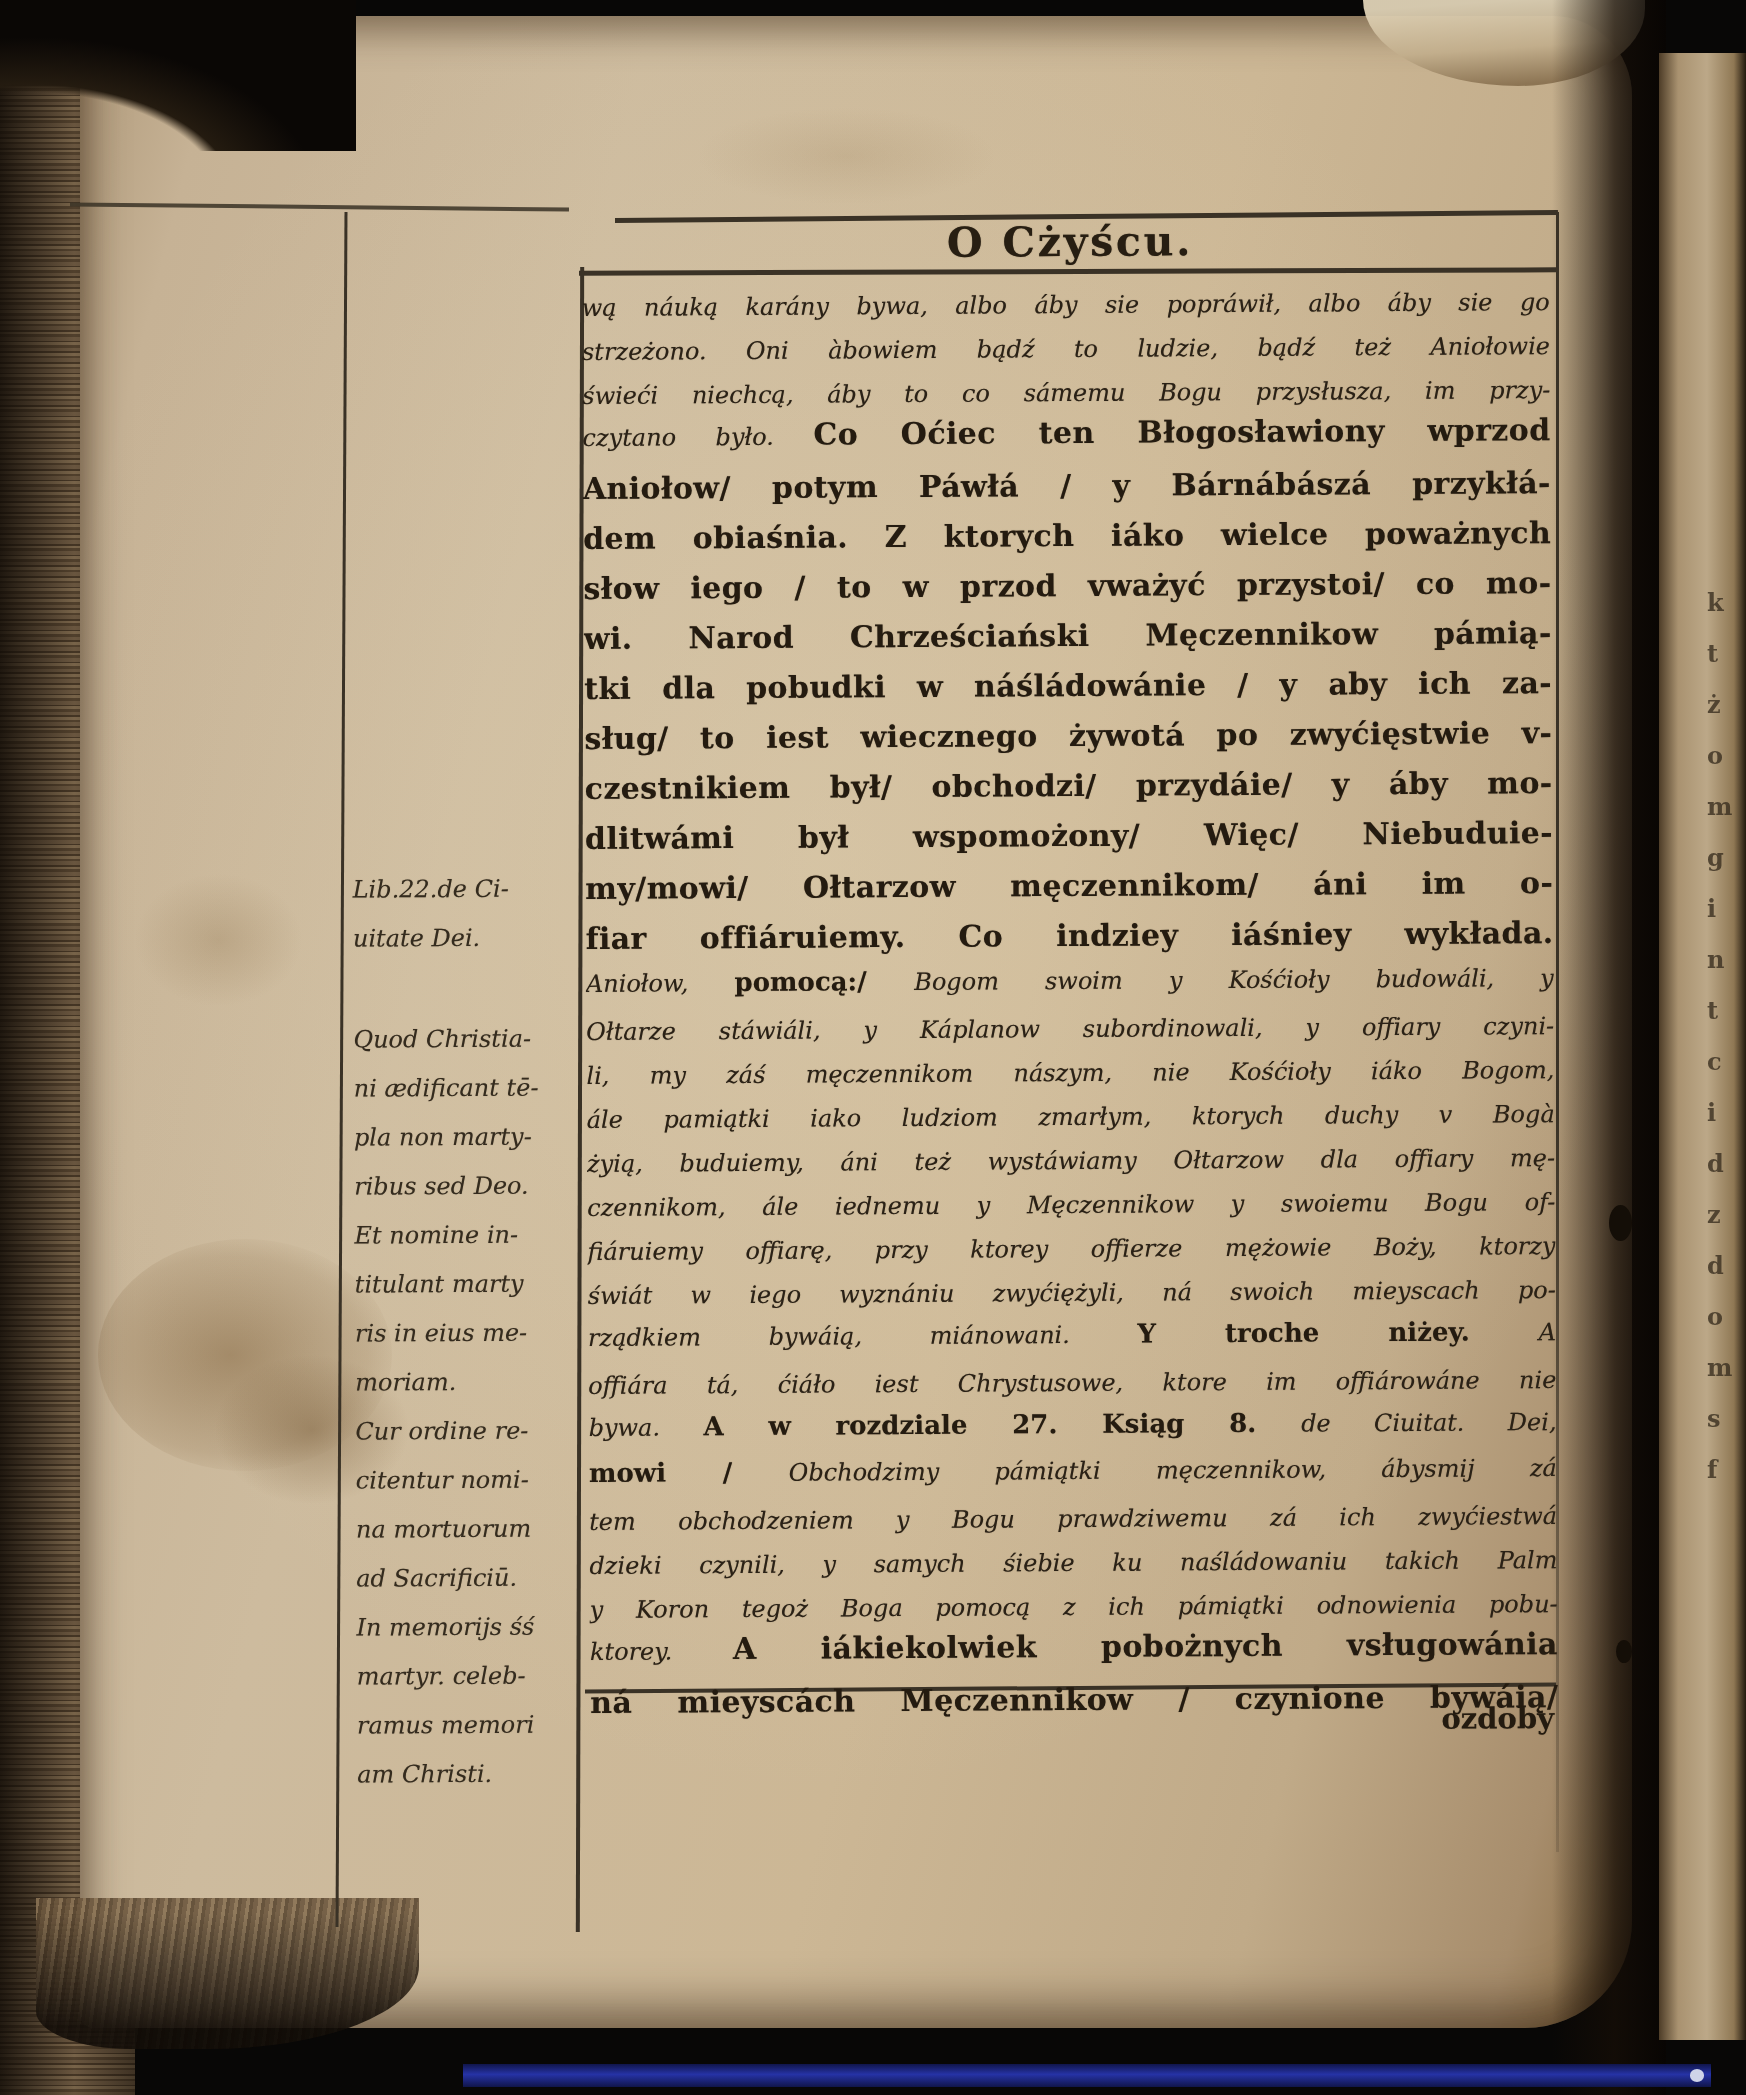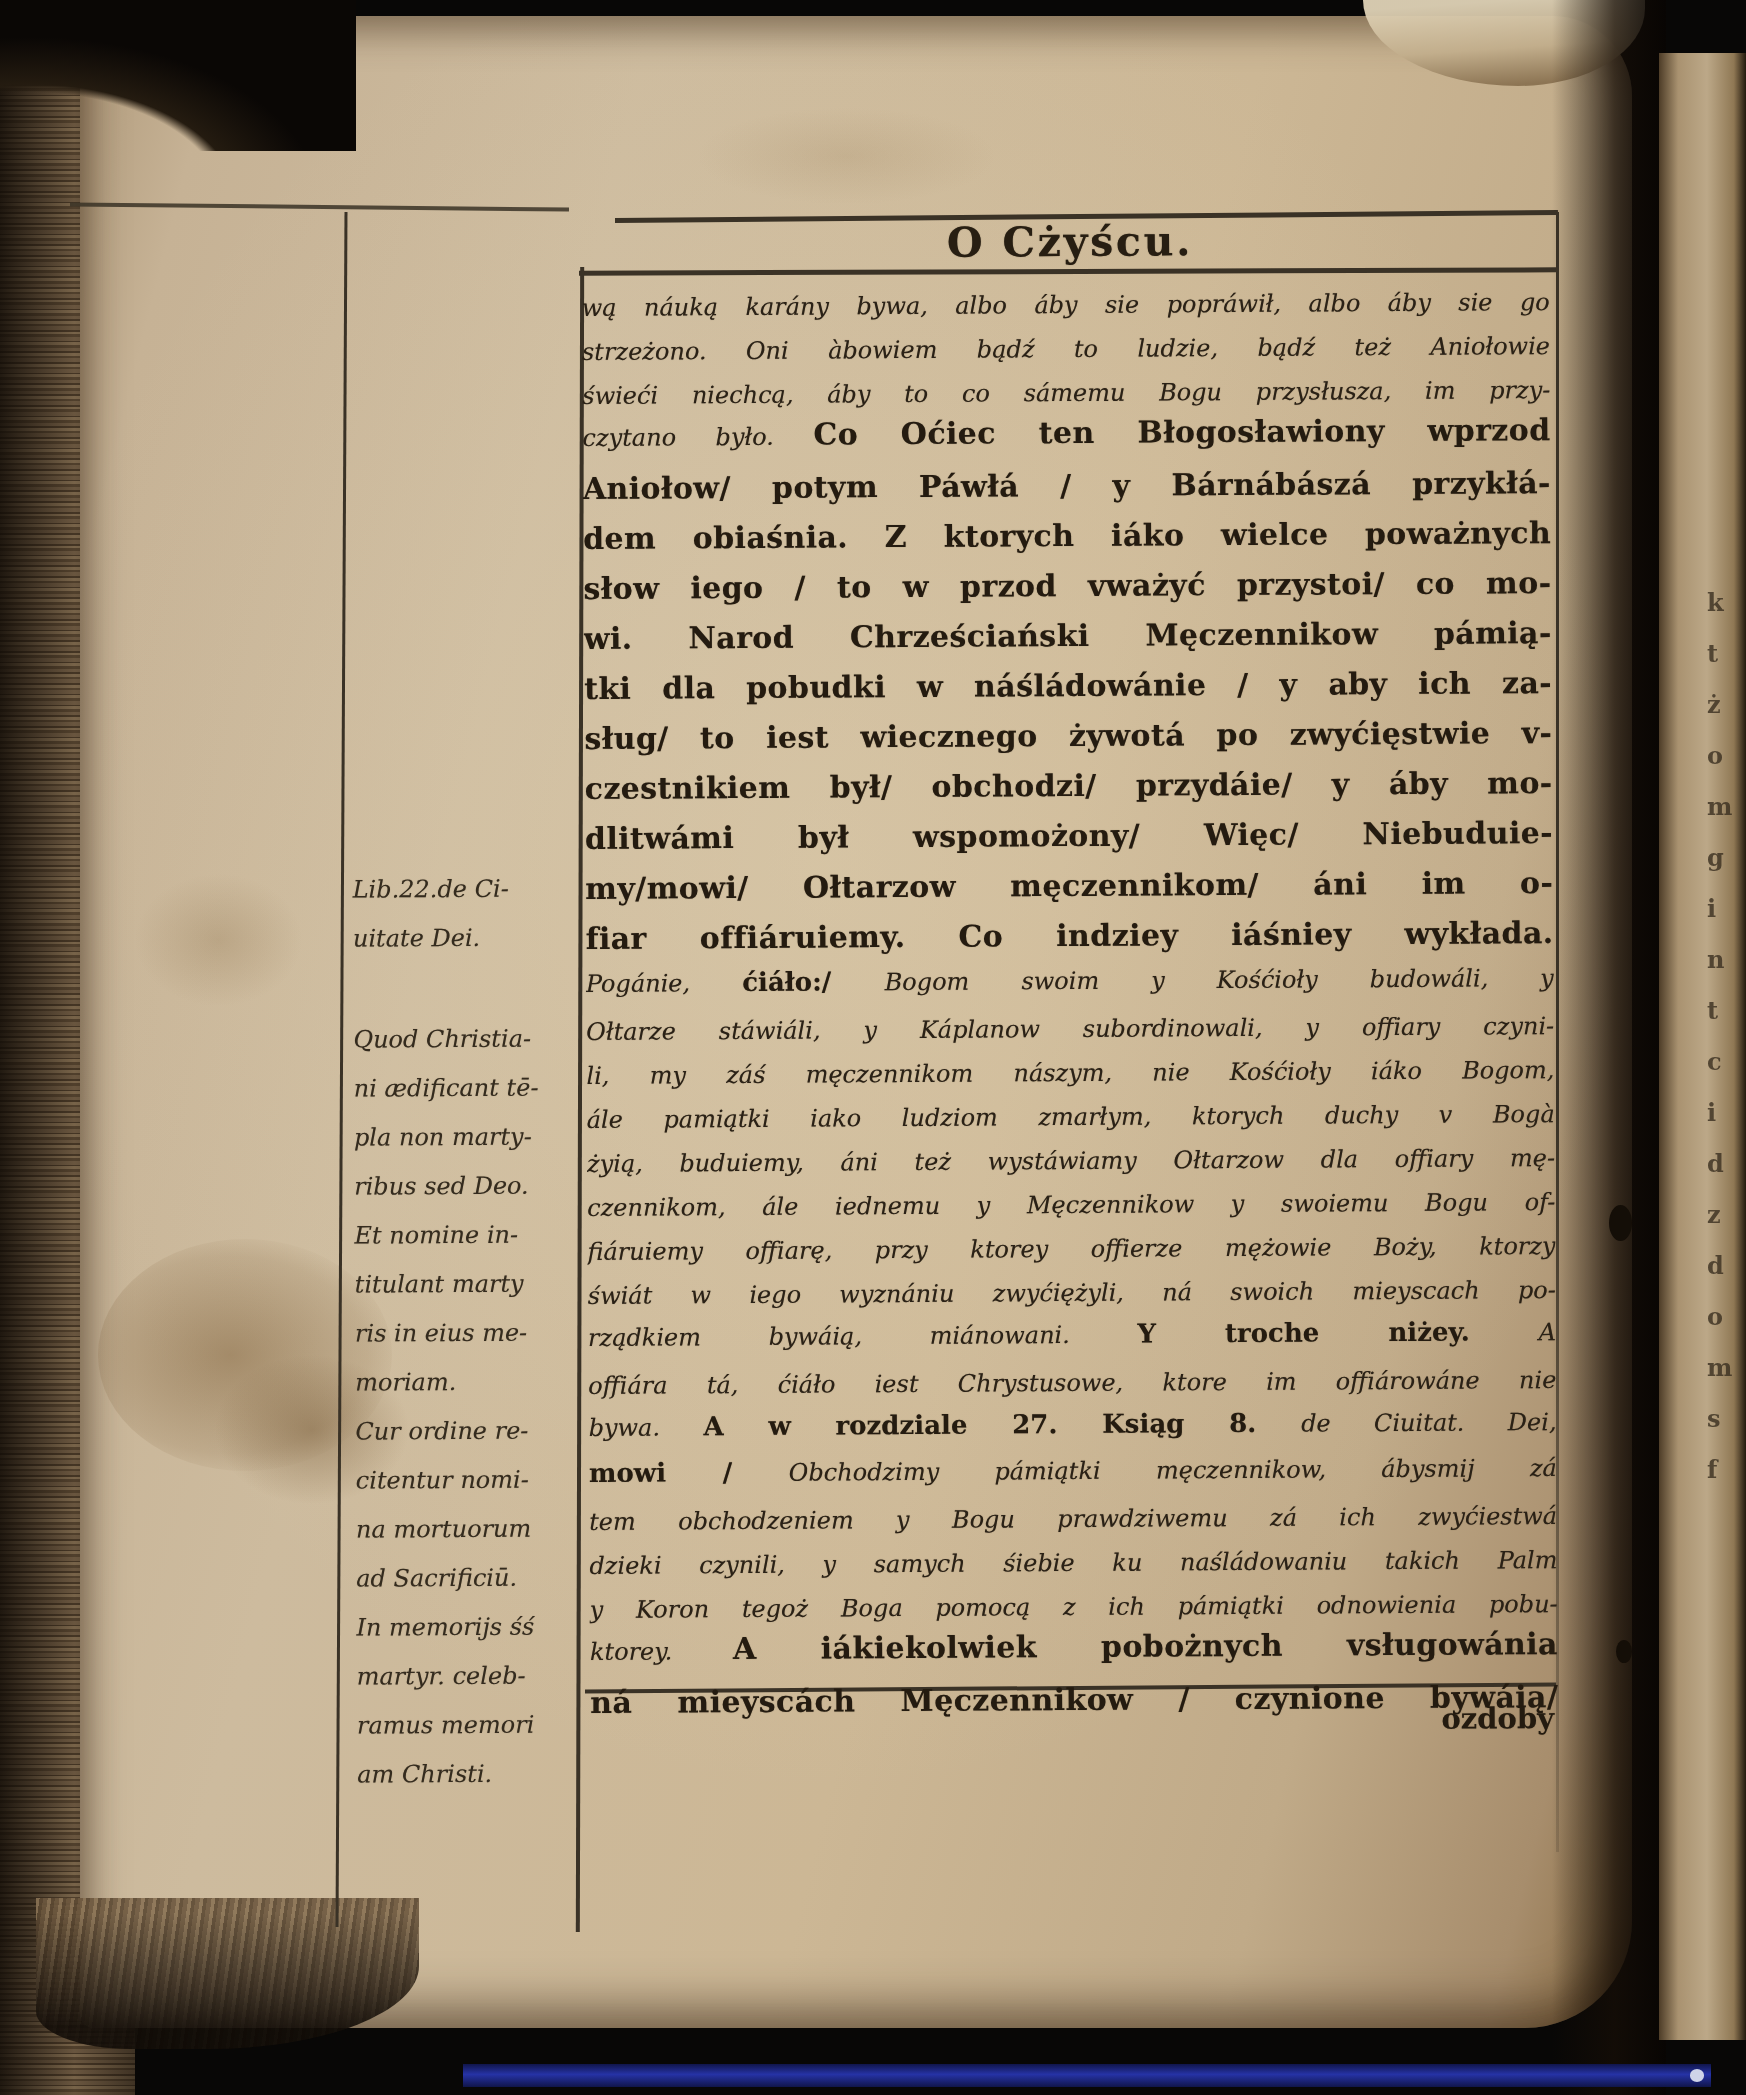"Pogánie," span.sg { text: Pogánie -> Aniołow }
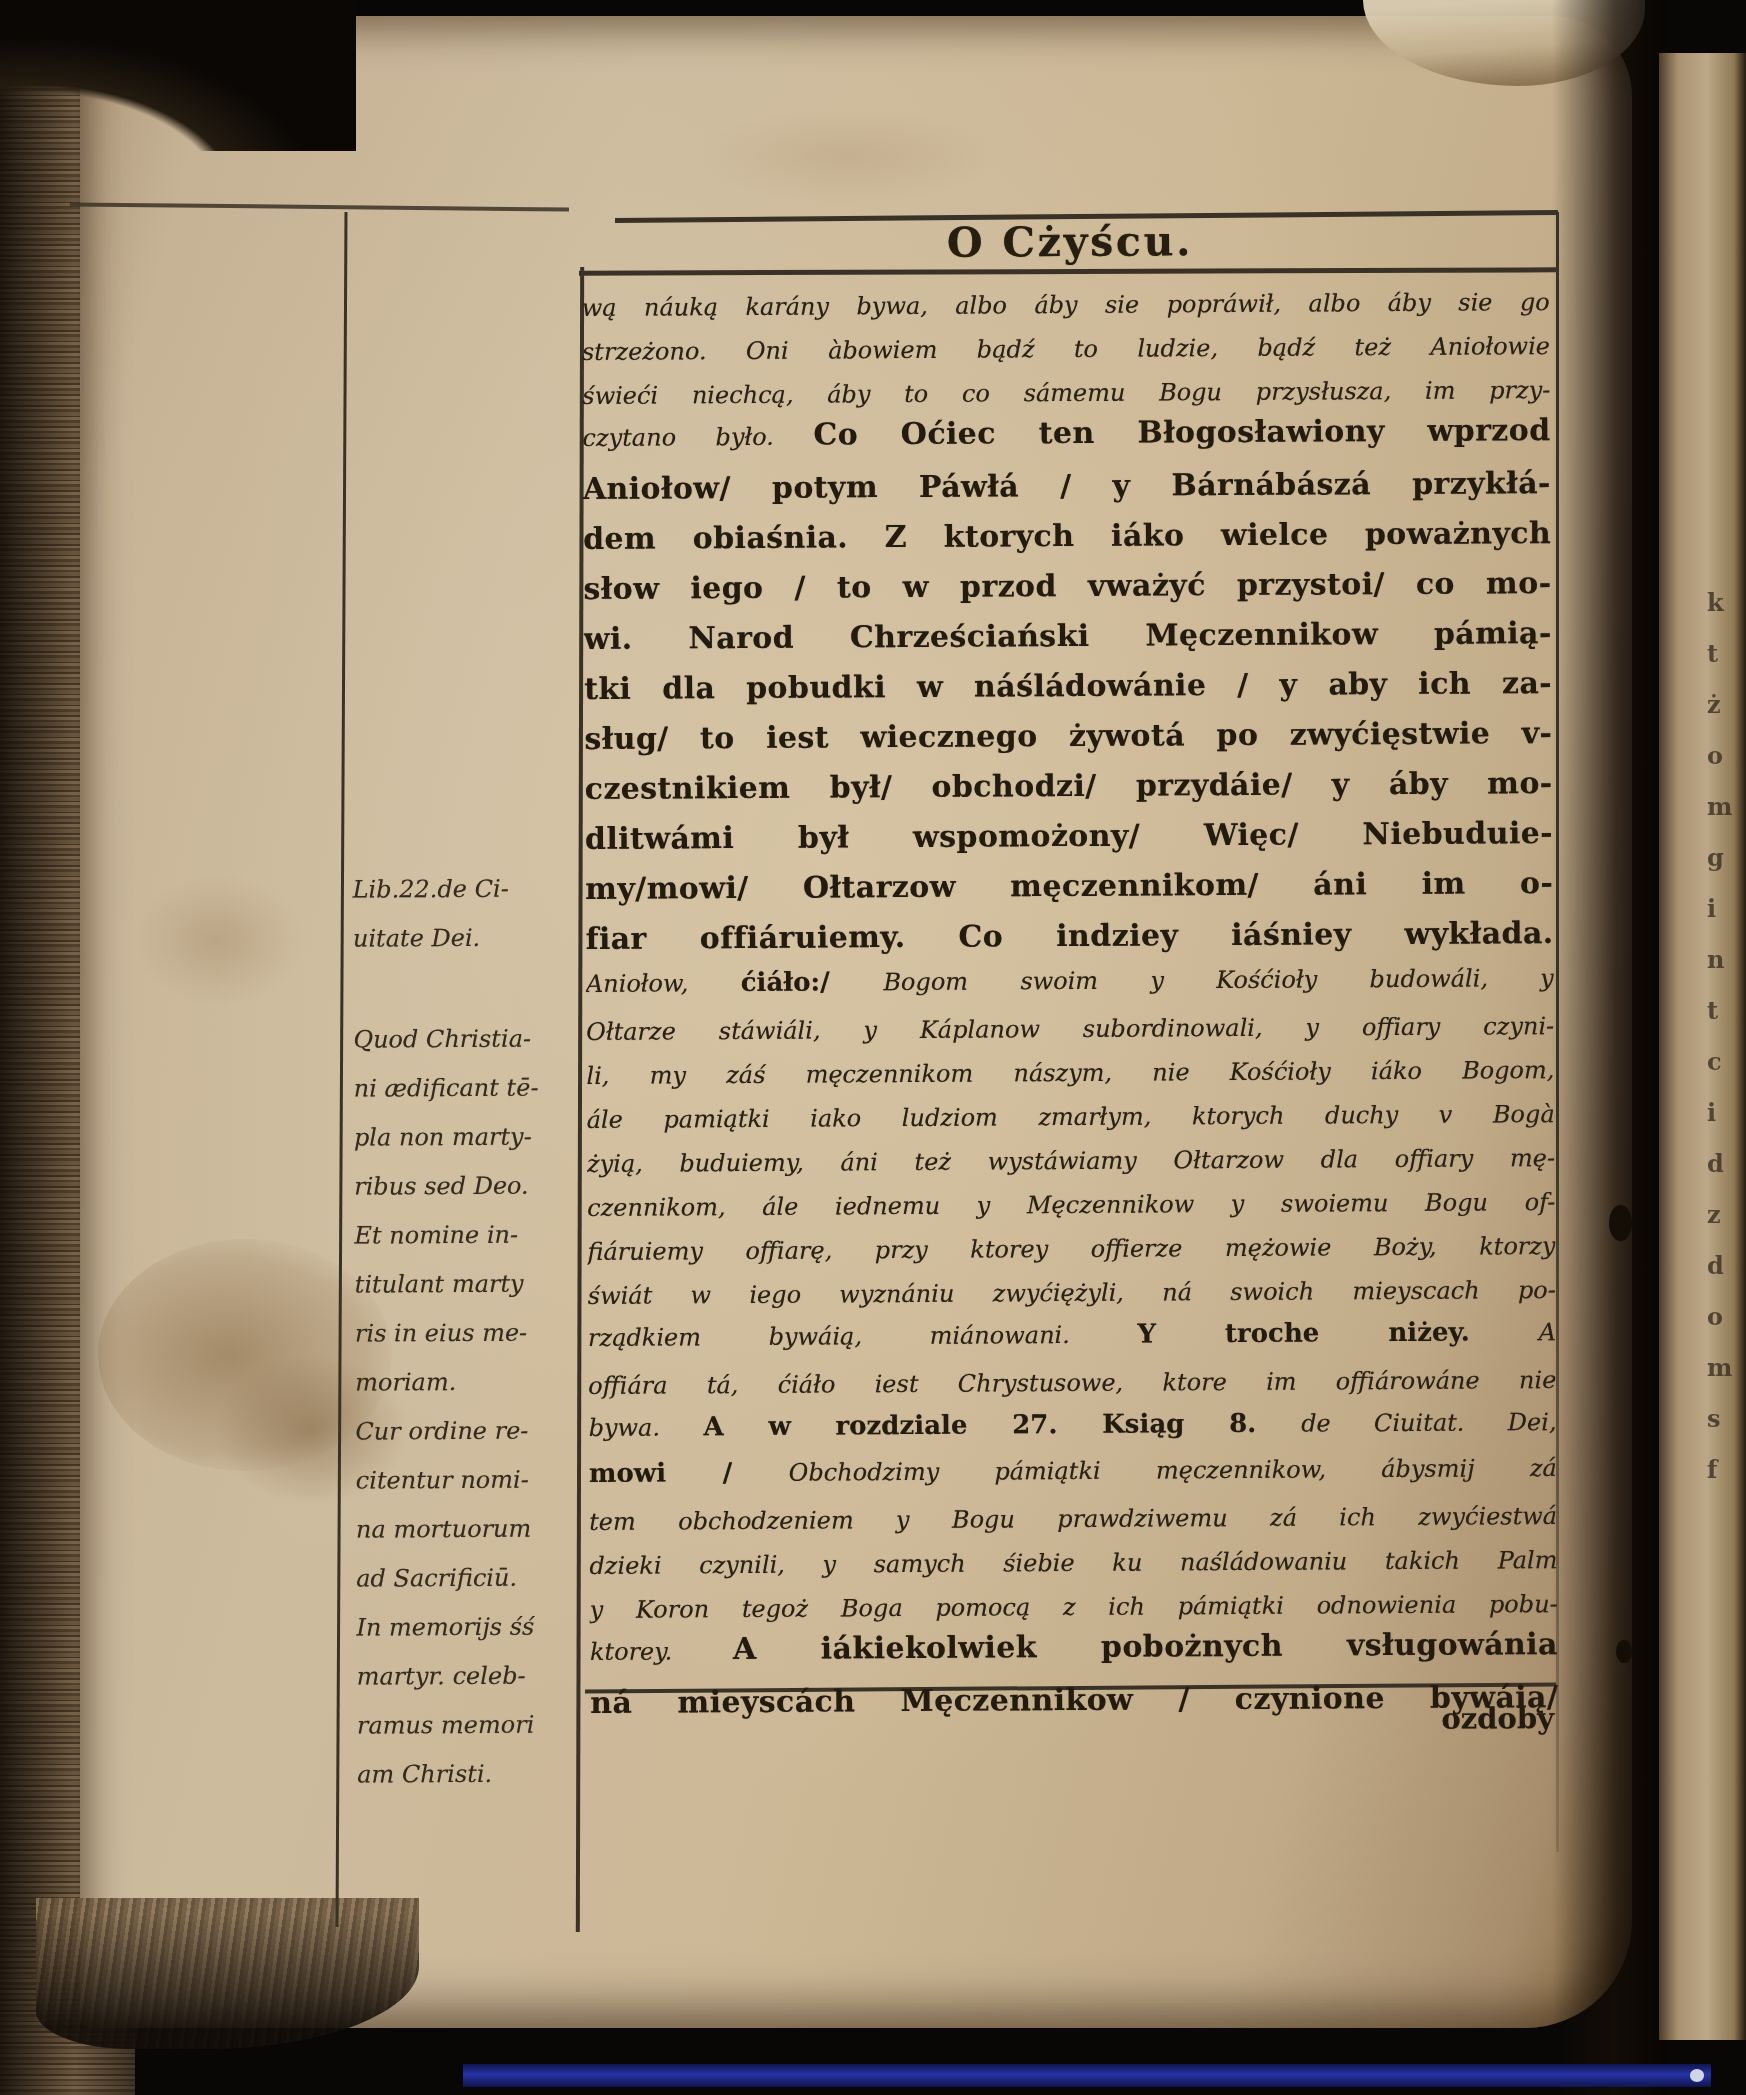"ćiáło:/" span.sg { text: ćiáło:/ -> pomocą:/ }
